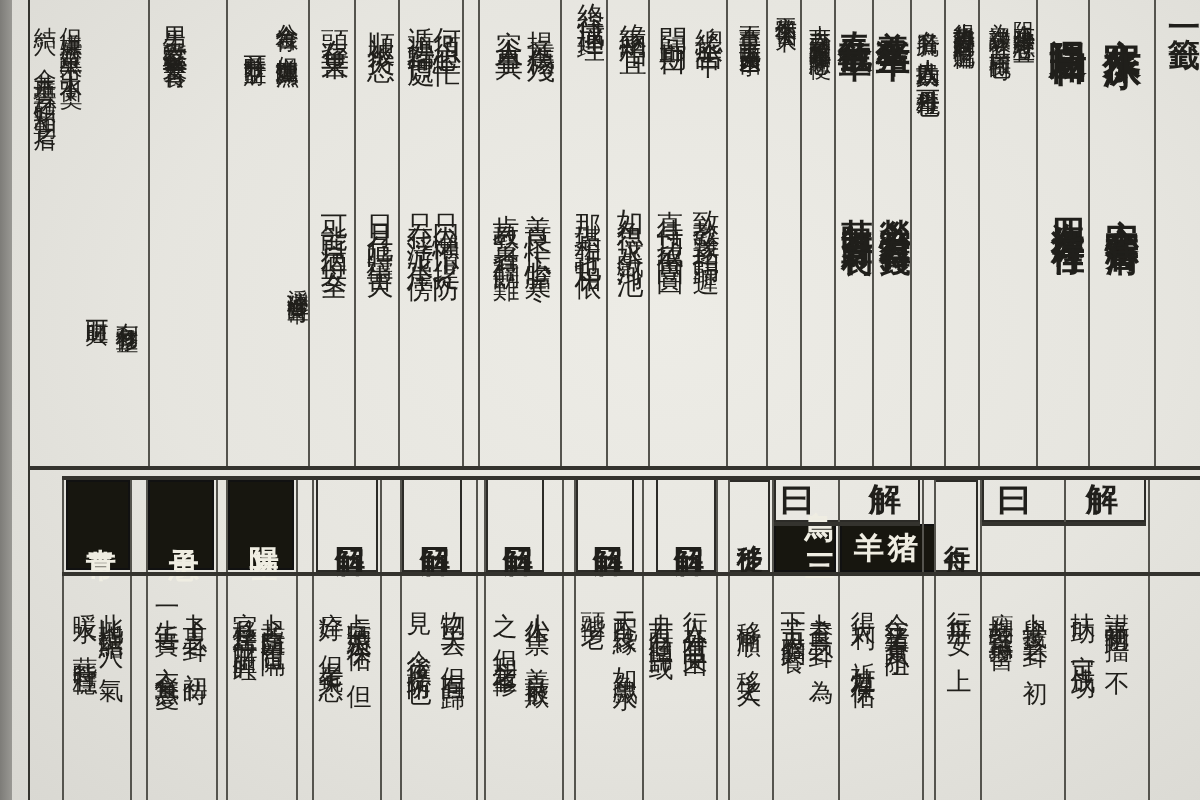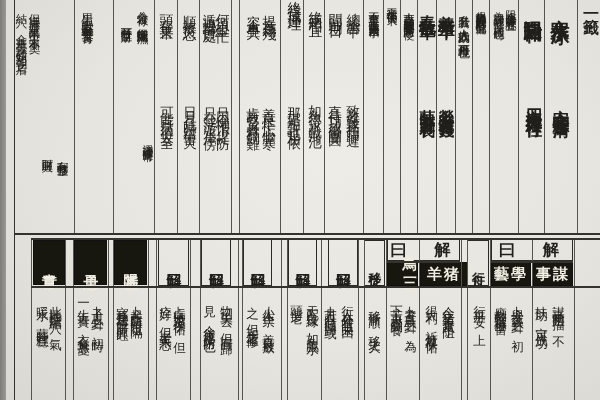"藝學" div.hdr { html: <div>藝學</div> -> none }
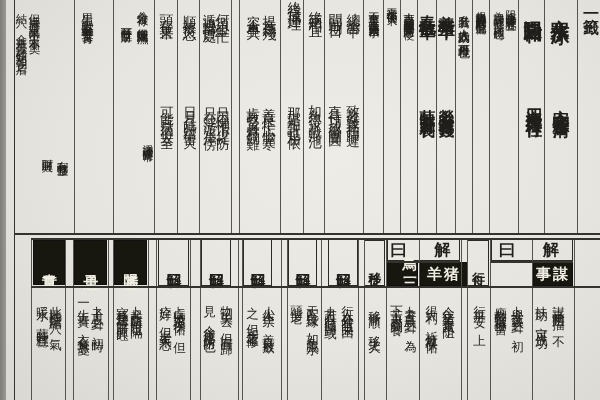"事謀" div.hdr { html: <div>事謀</div> -> none }
